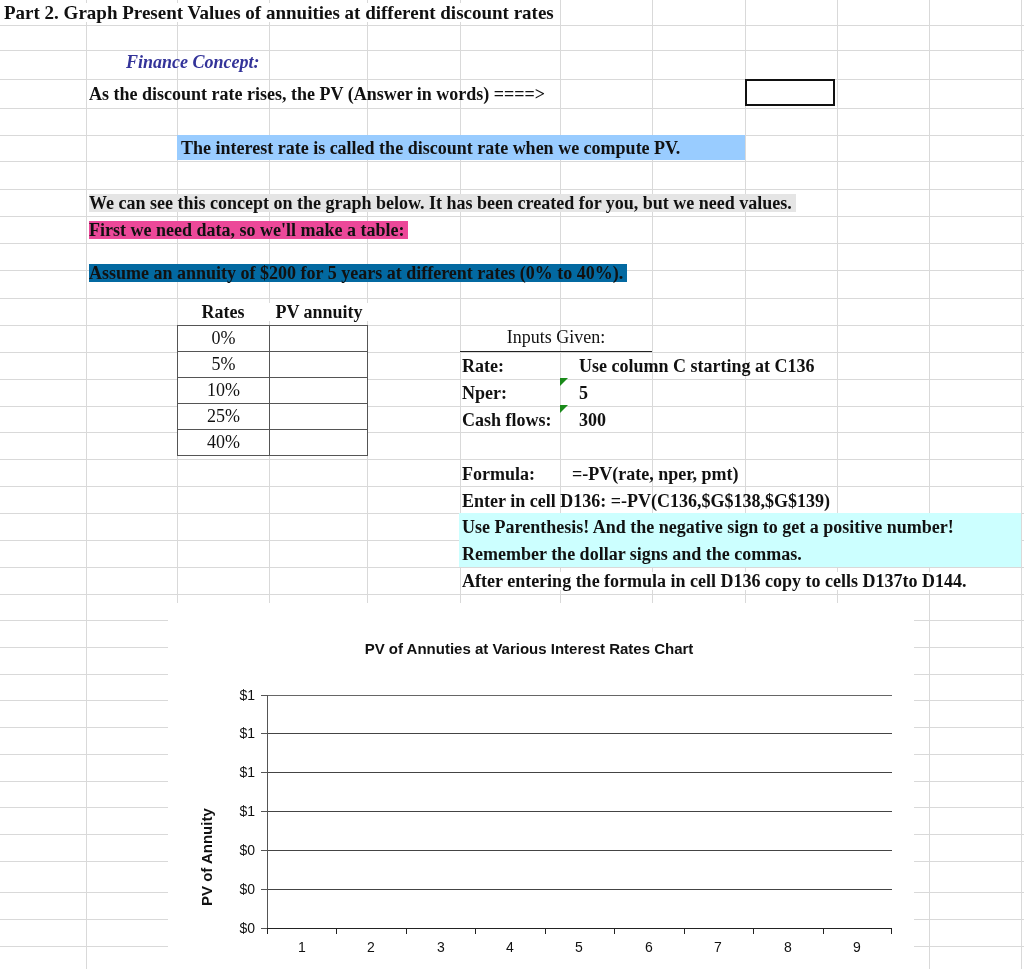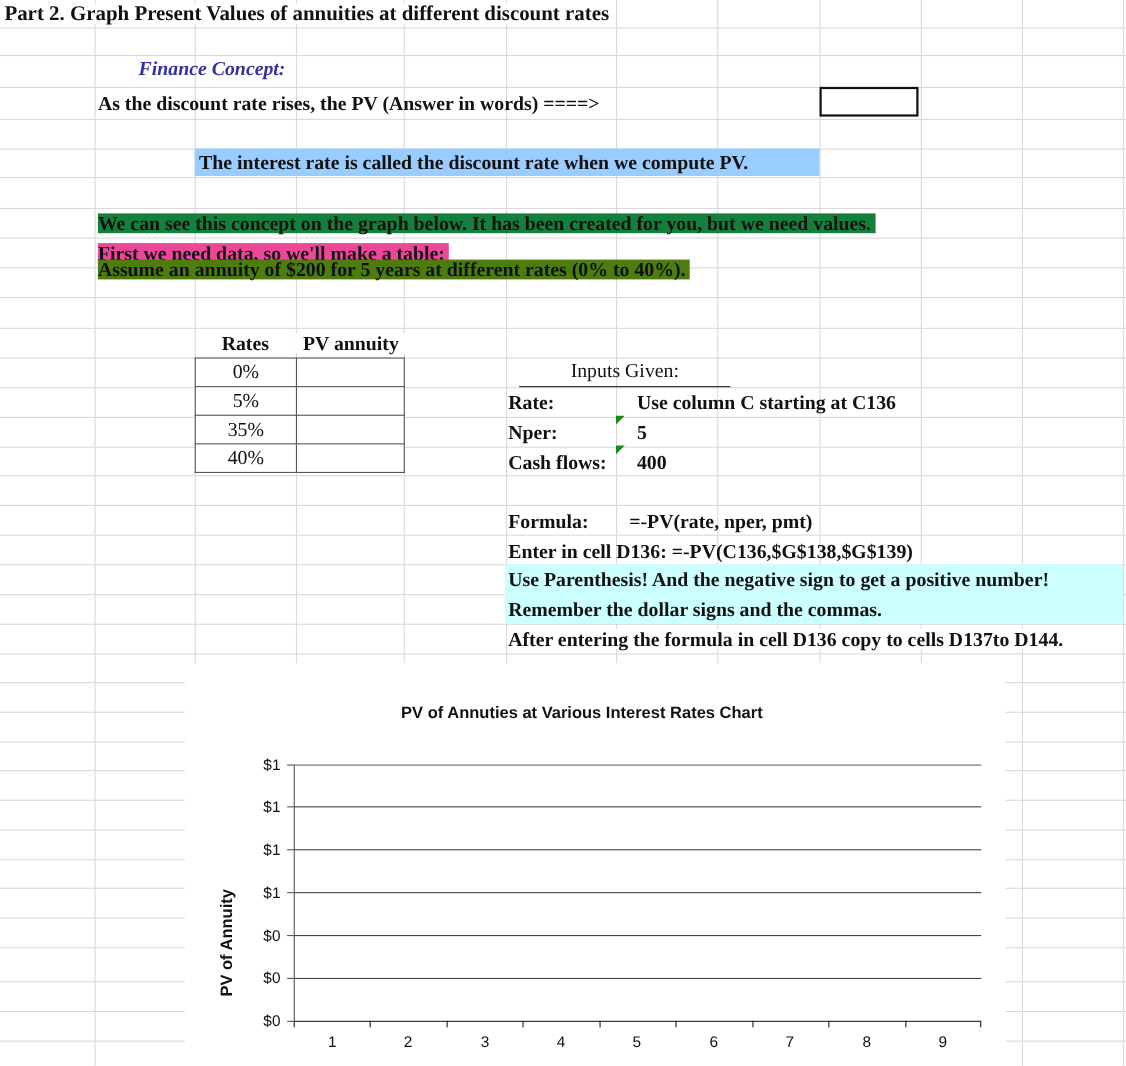"We can see this concept" div.cell { background: #15803d -> #e5e5e5 }
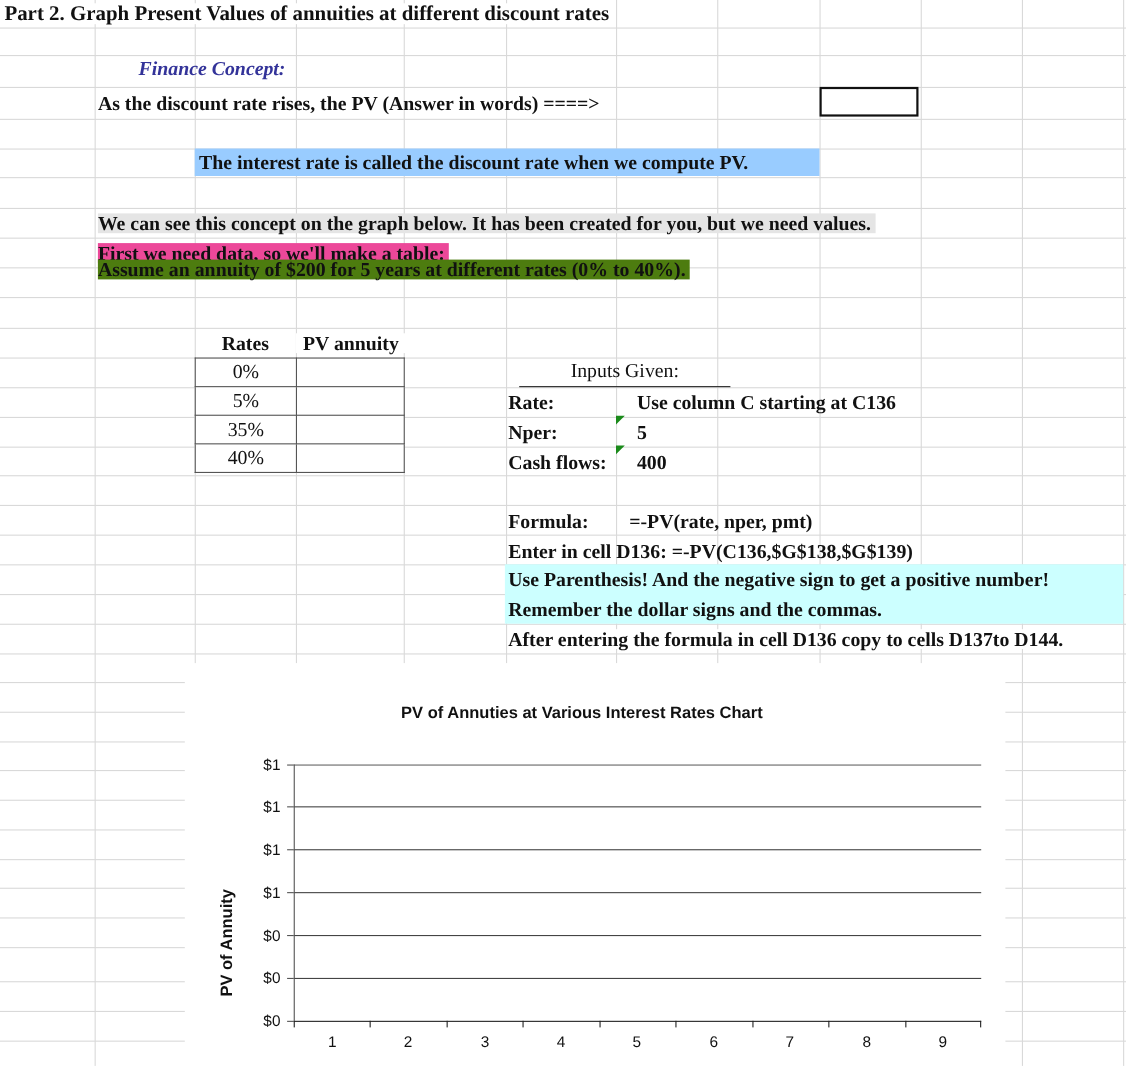"Assume an annuity of $200" div.cell { background: #4d7c0f -> #0369a1; top: 236px -> 264px }
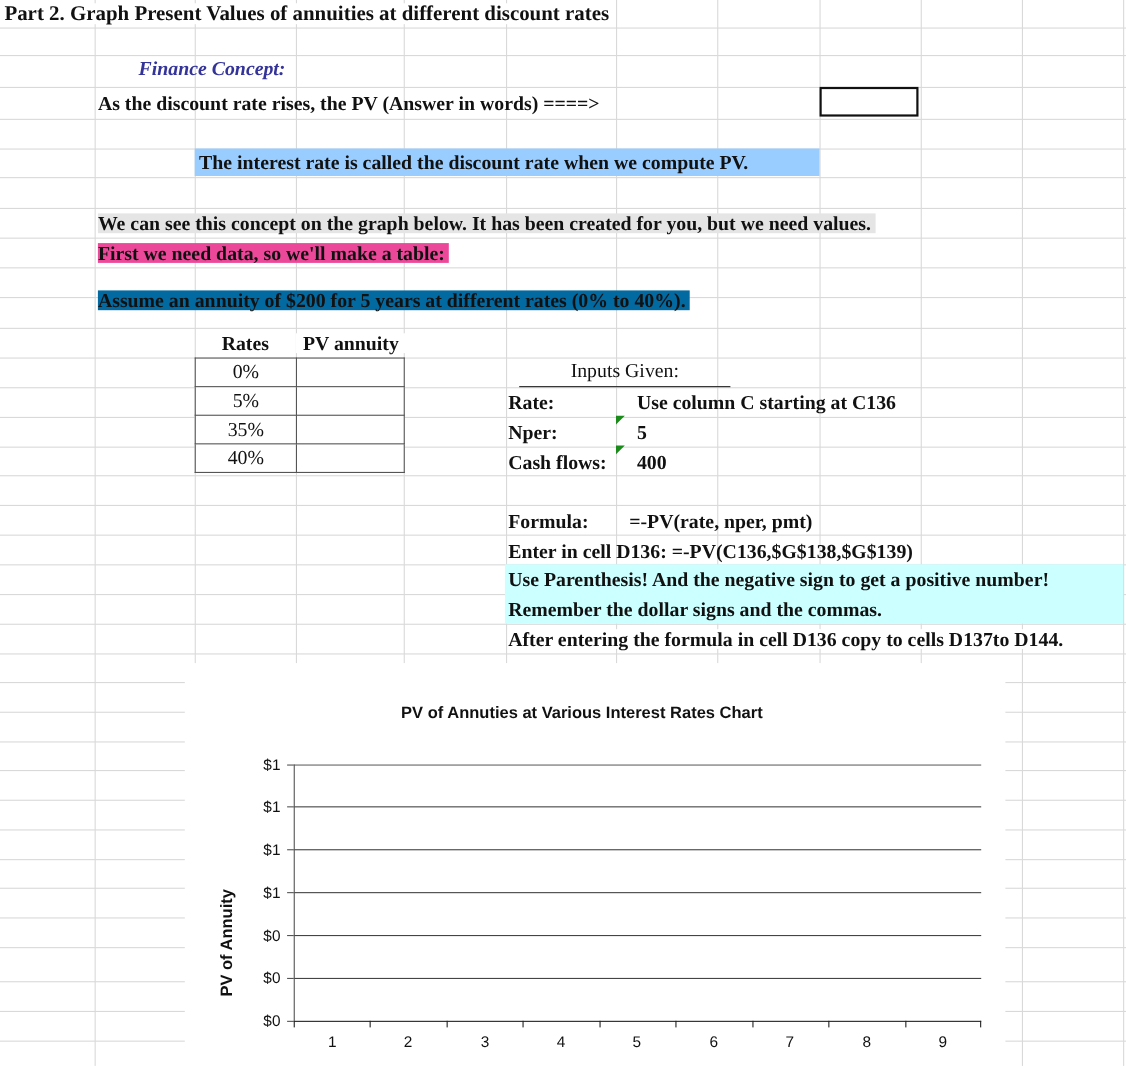"Inputs Given:" .inputs-head { margin-left: 12px -> none }
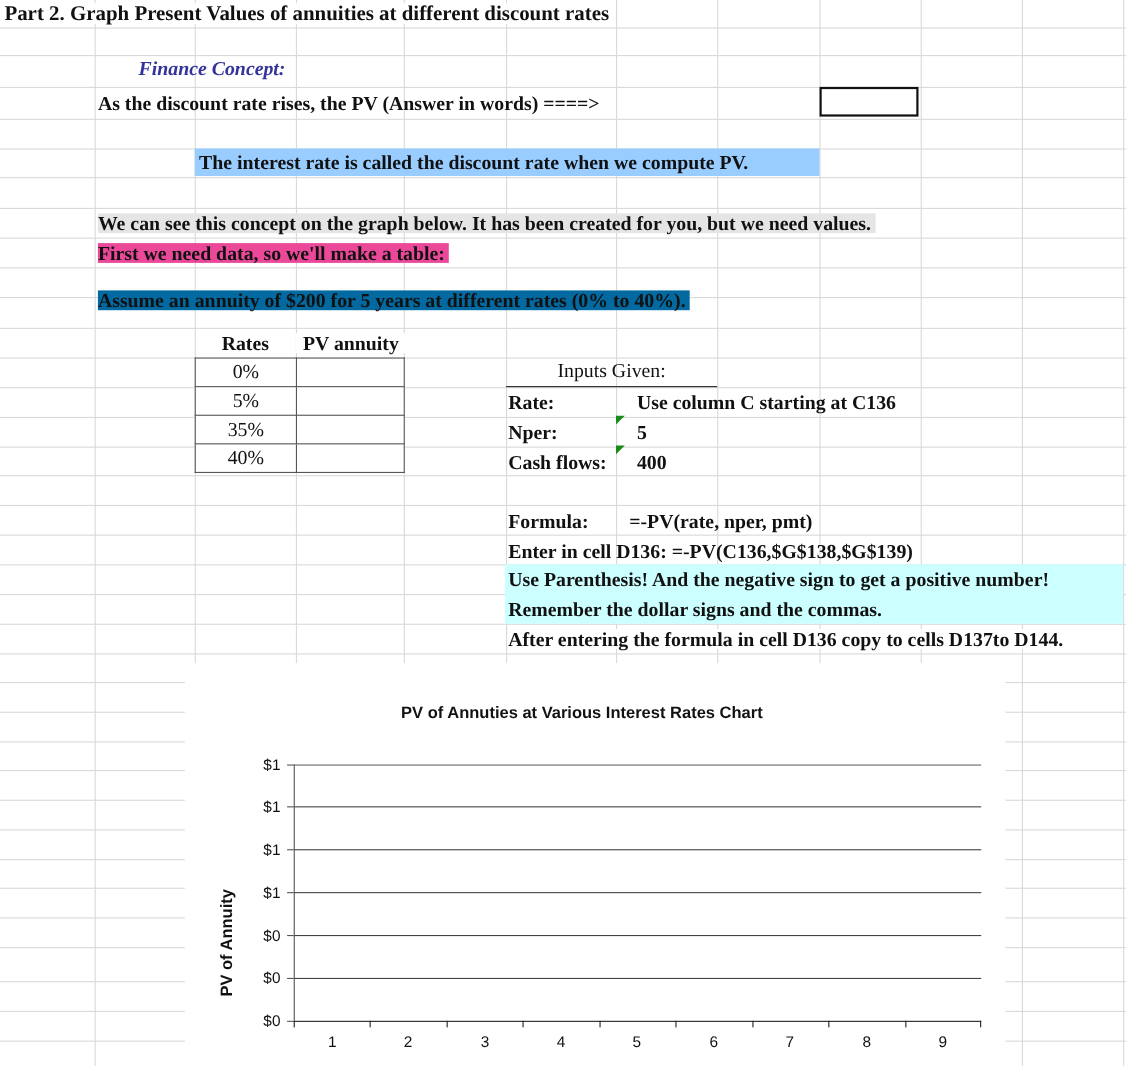"10%" tr { html: none -> <tr> <td>10%</td> <td></td> </tr> }
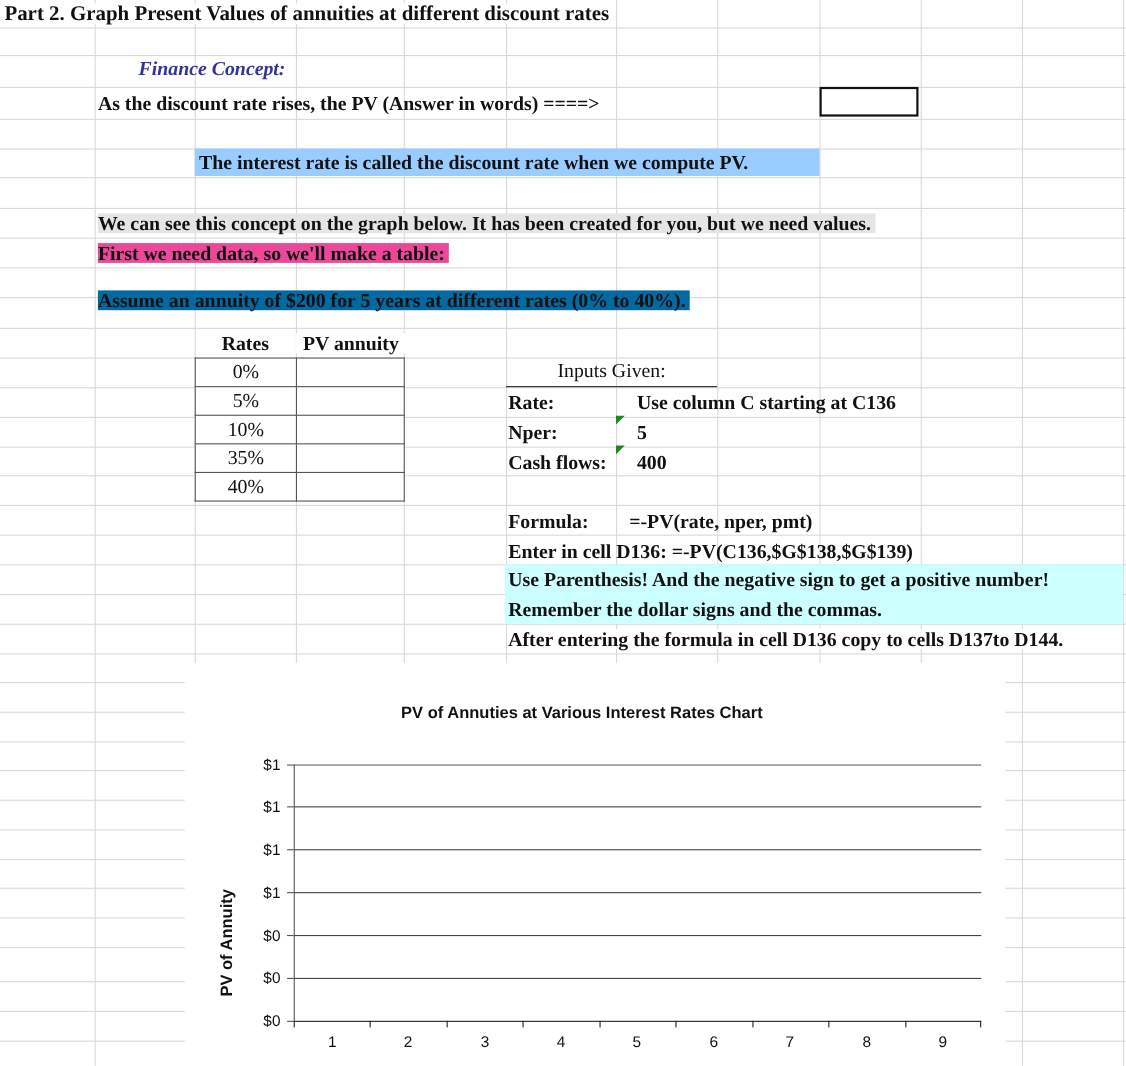"25%" tr { html: none -> <tr> <td>25%</td> <td></td> </tr> }
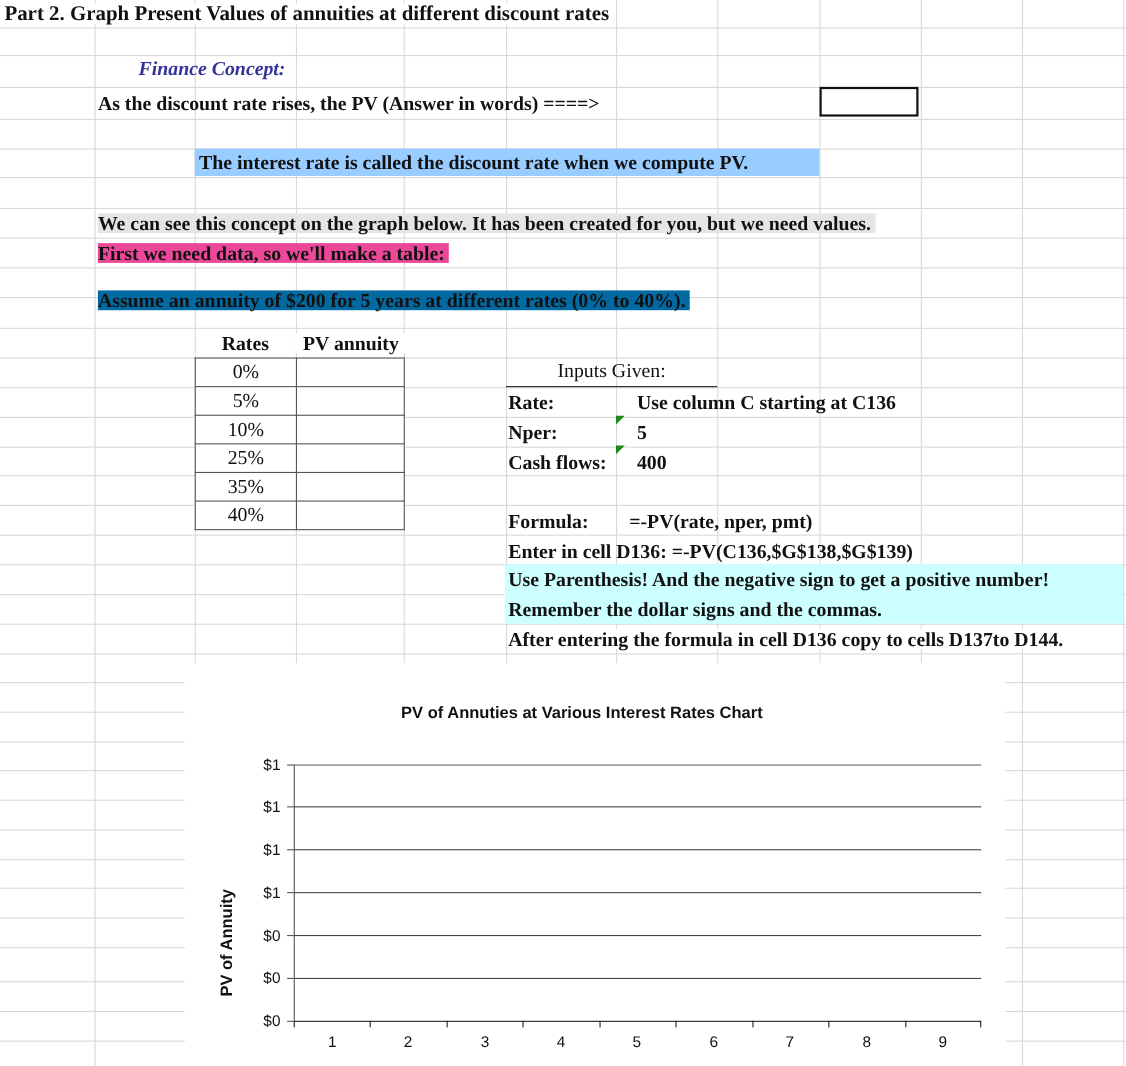"400" div.cell { text: 400 -> 300 }
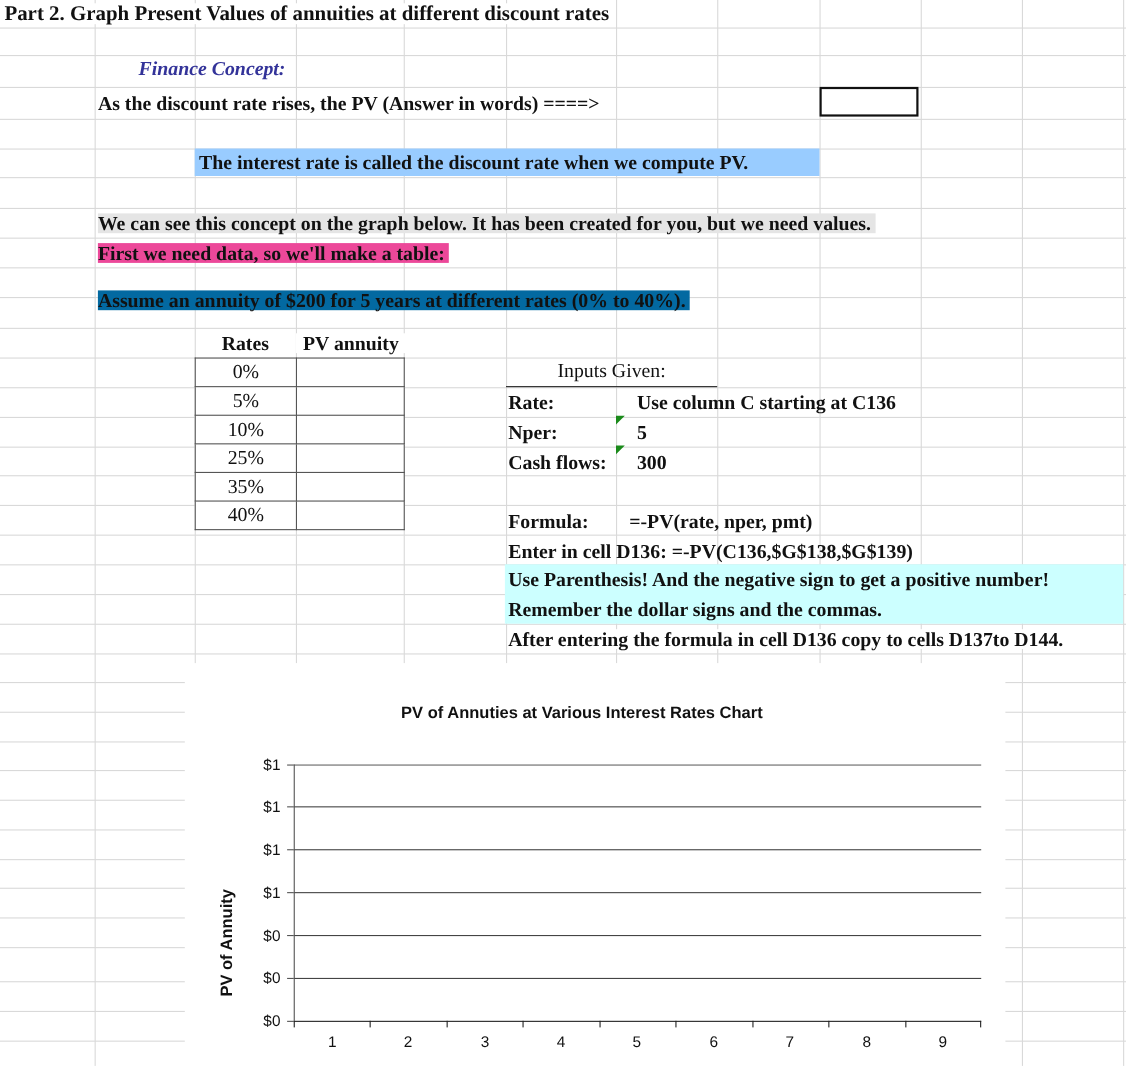"35%" tr { html: <tr> <td>35%</td> <td></td> </tr> -> none }
